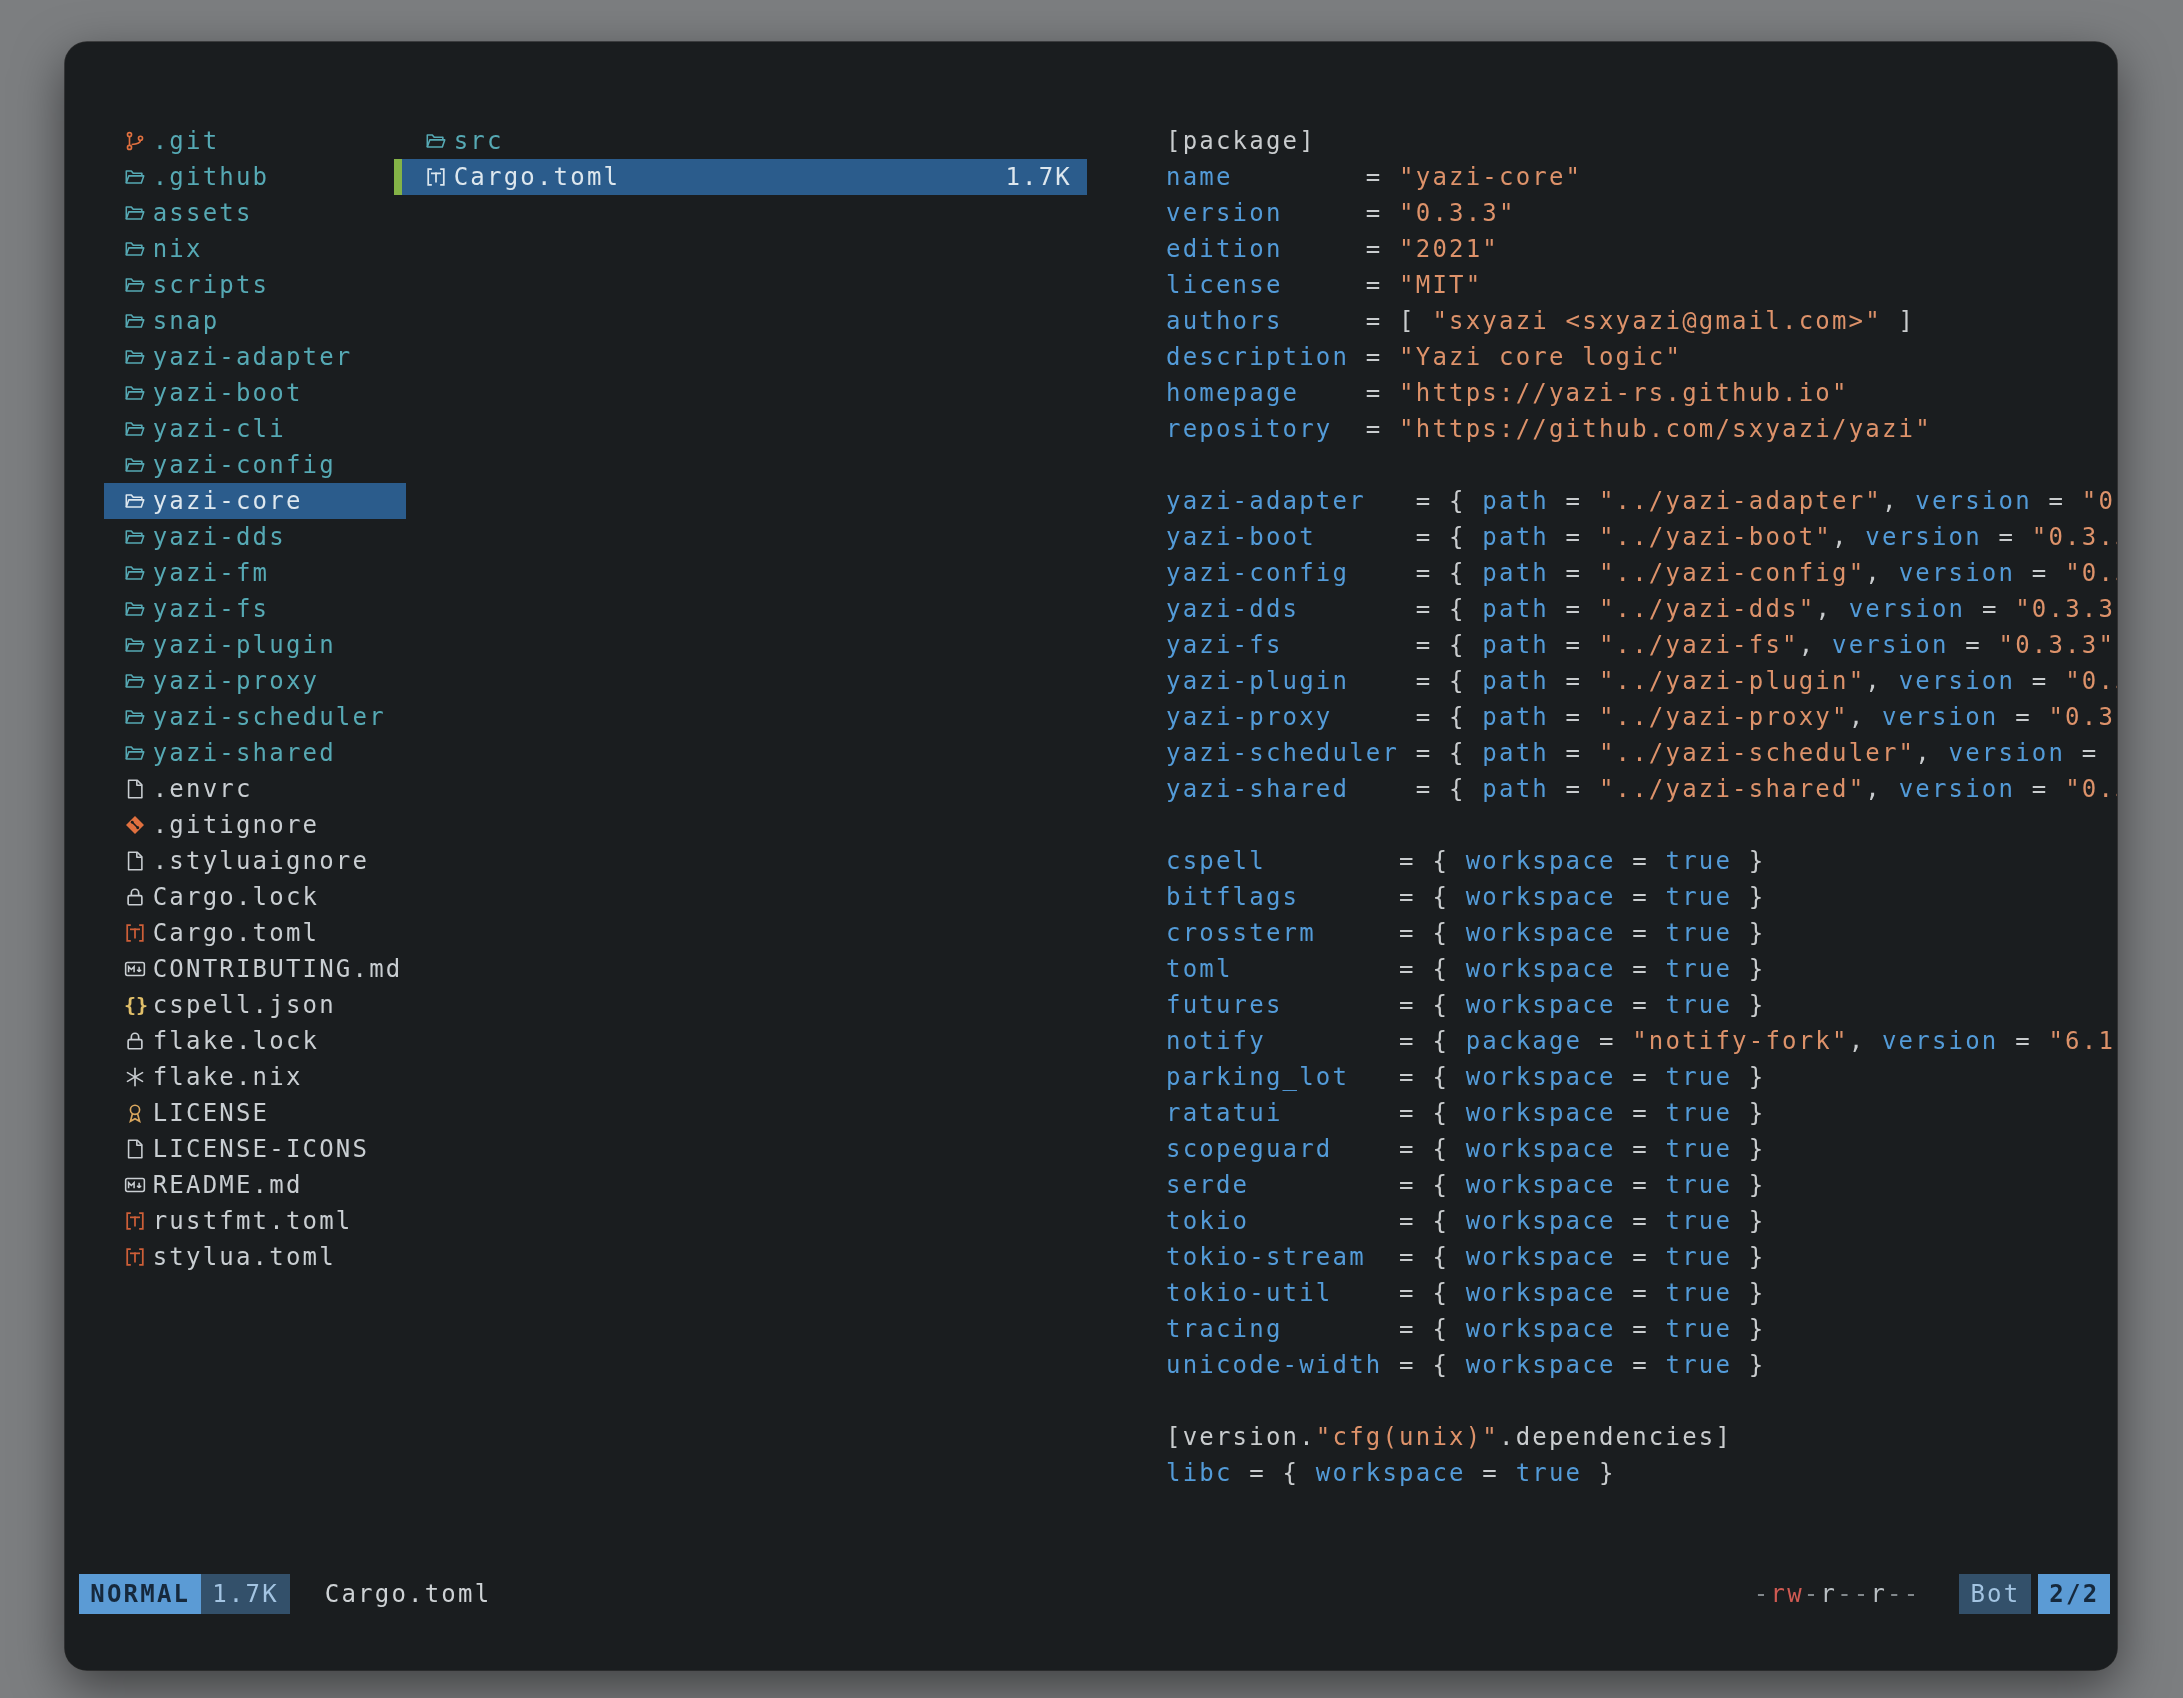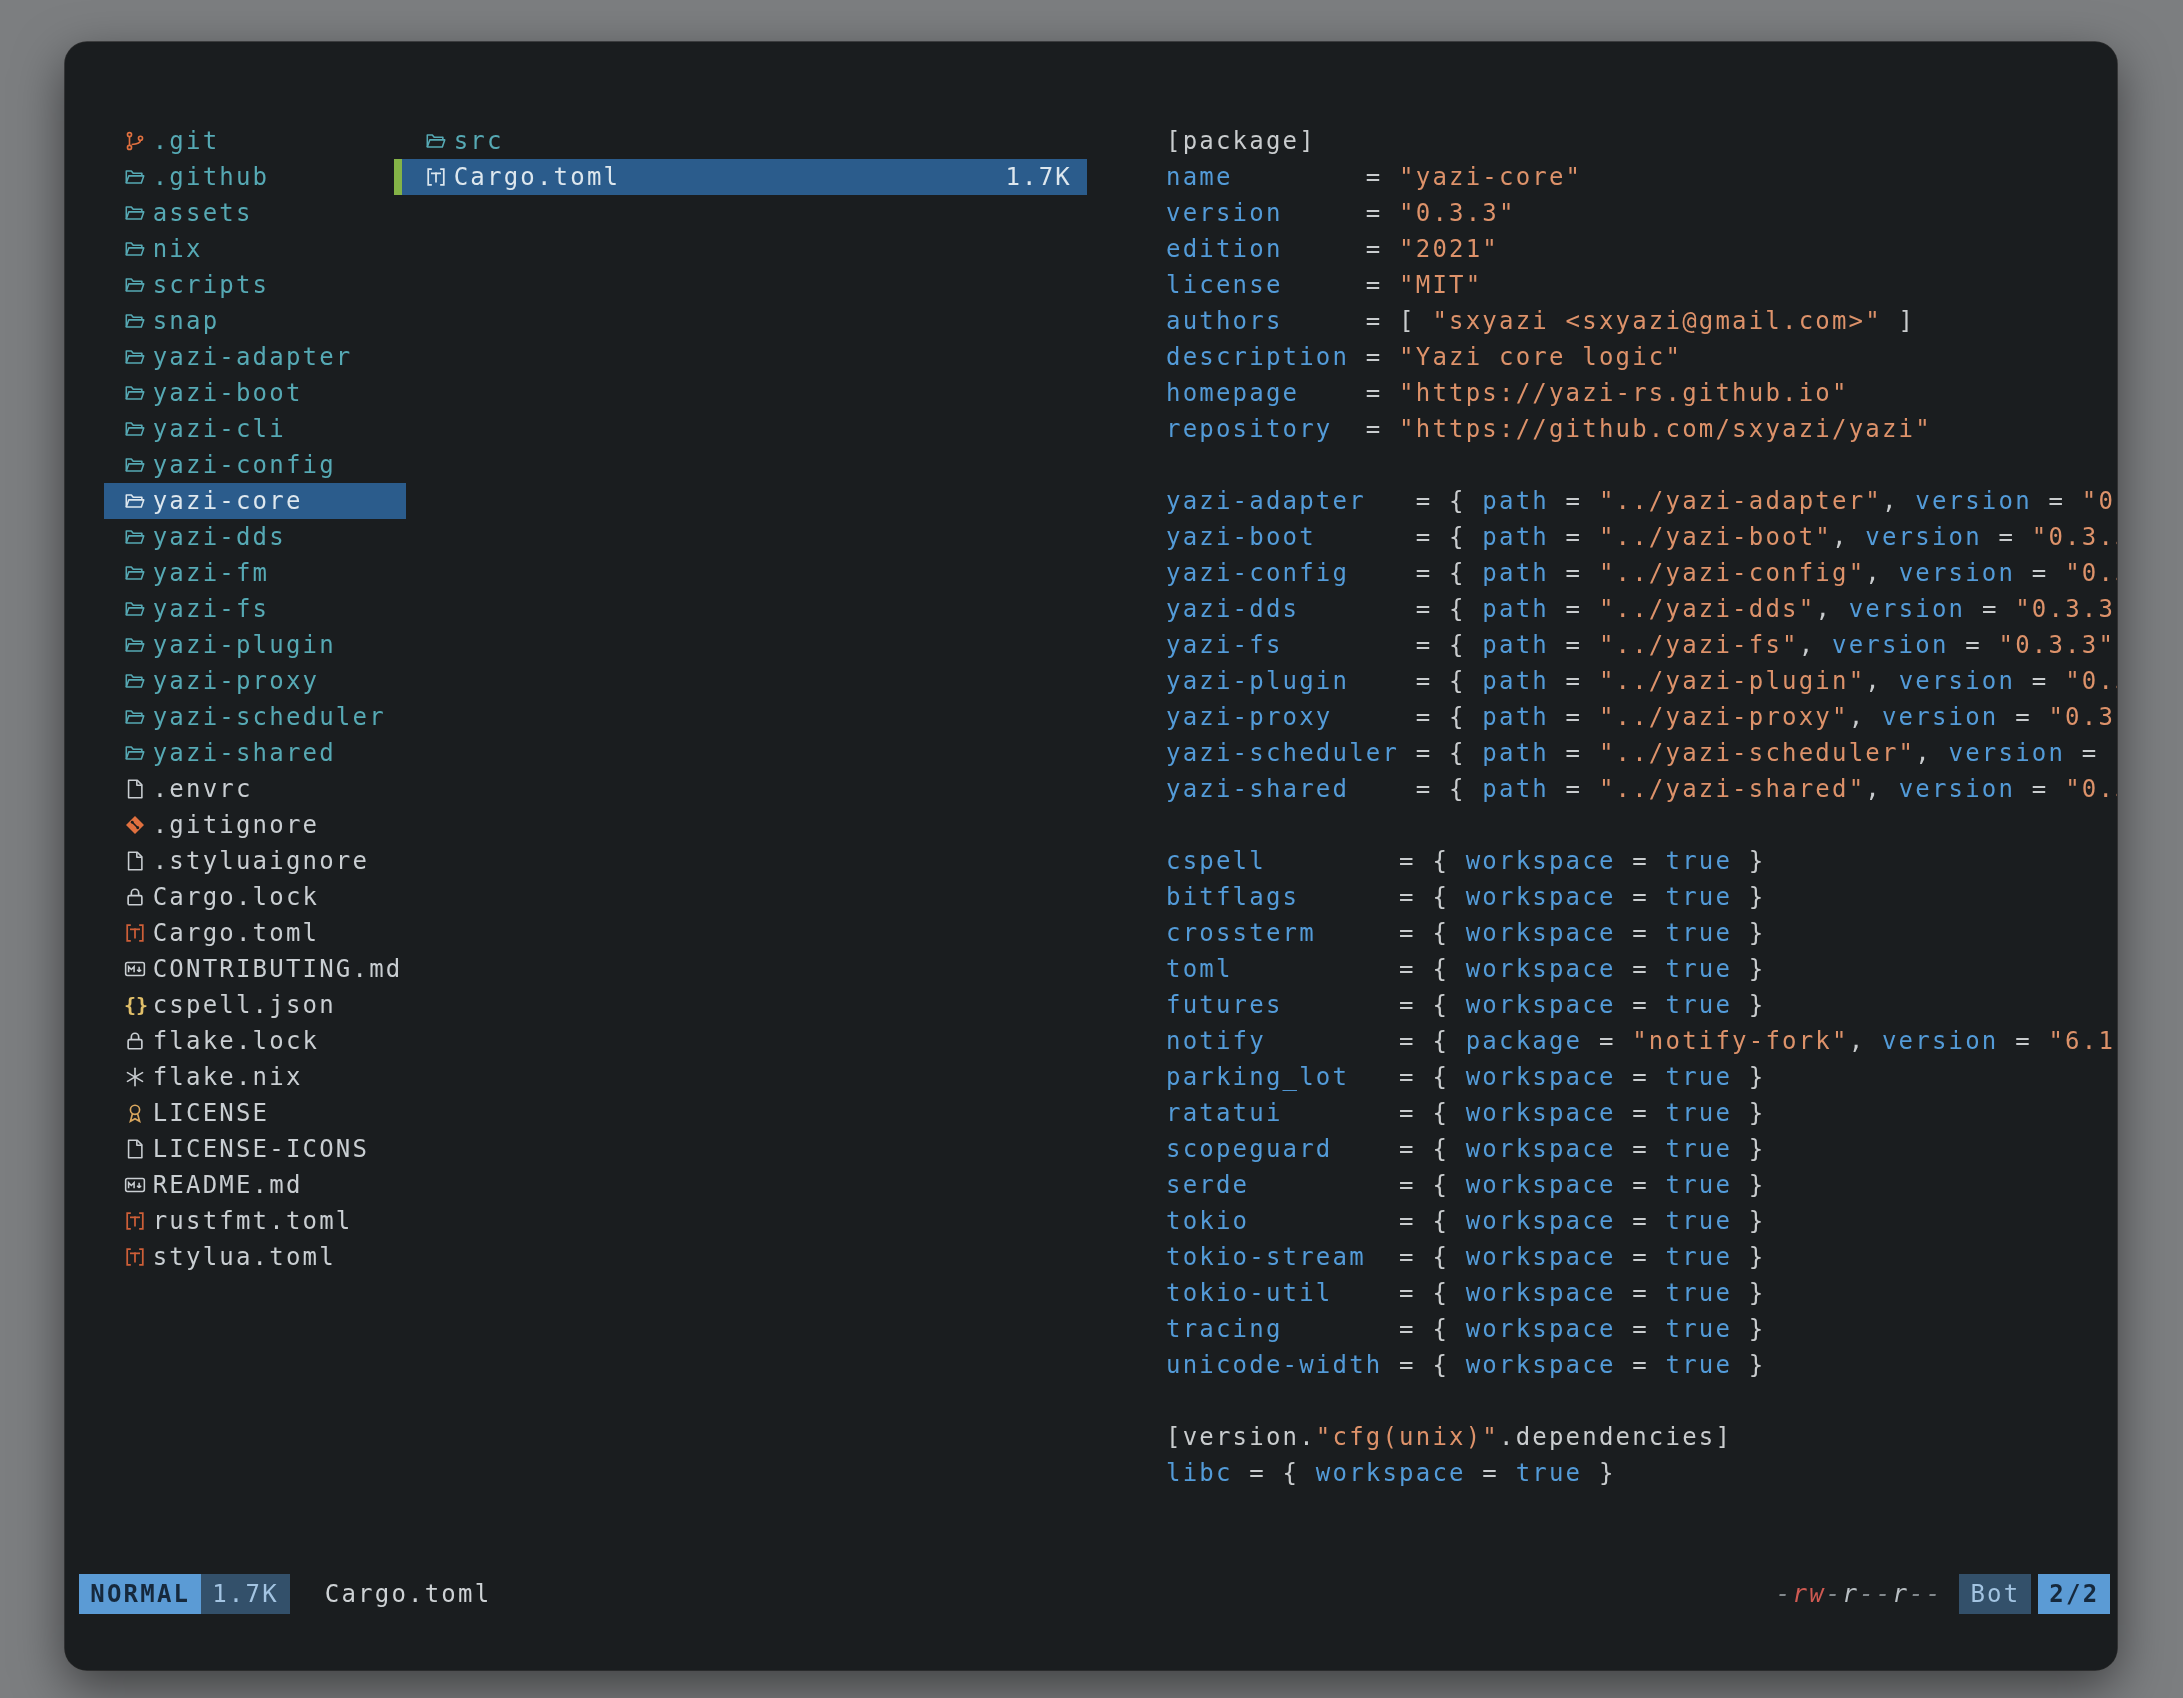"-rw-r--r--" .sb-perms { font-style: italic -> none; margin-right: 17px -> 39px }
